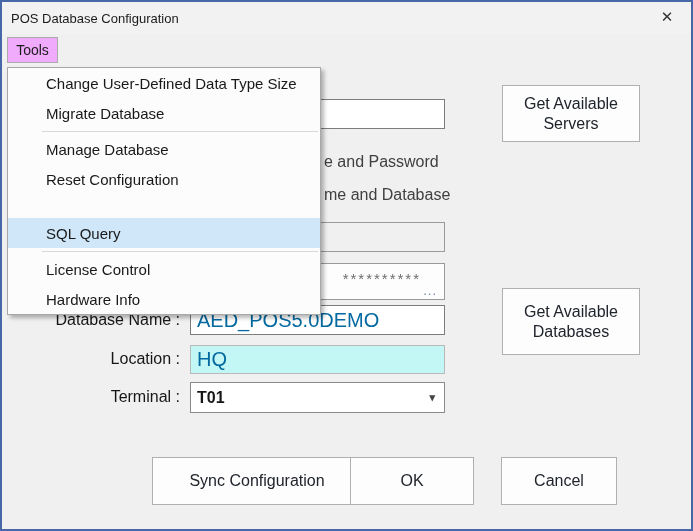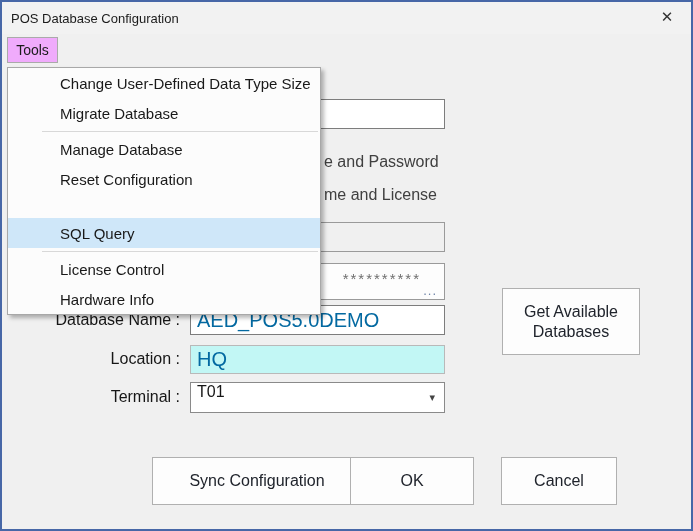"Change User-Defined Data Type Size" .menu-item { padding-left: 52px -> 38px }
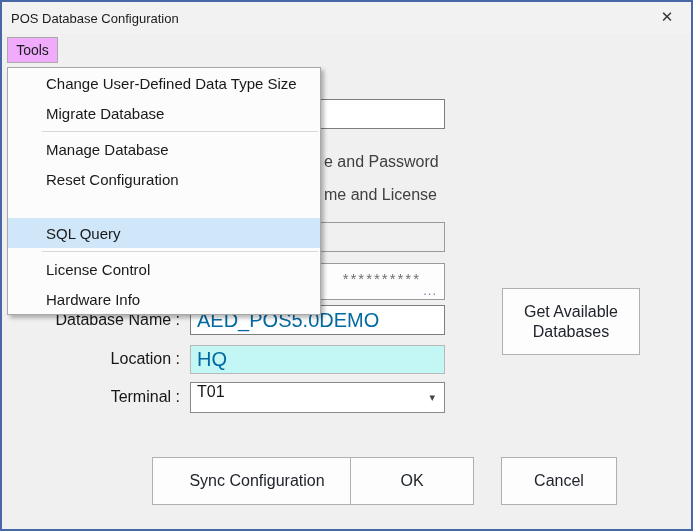"Get Available Servers" div.btn { html: none -> <div>Get Available Servers</div> }
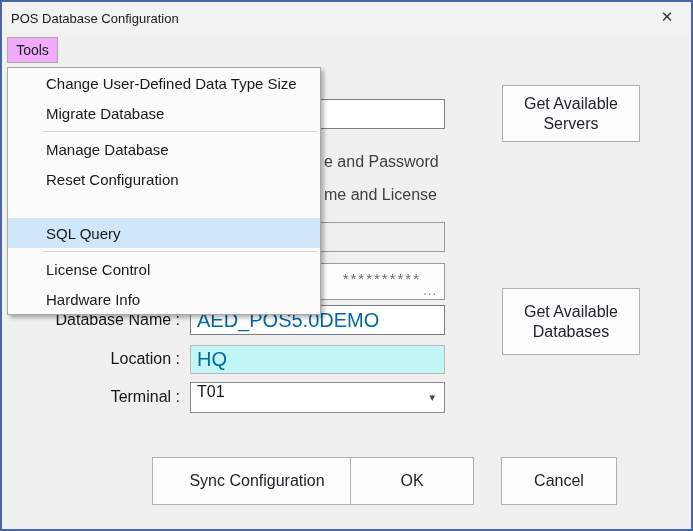"me and License" div.txt { text: License -> Database }
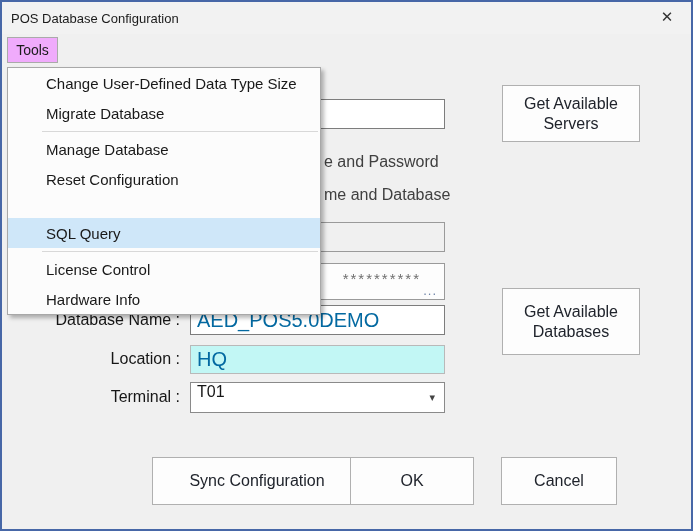"T01" .combo { align-items: flex-start -> center; font-weight: none -> bold }
